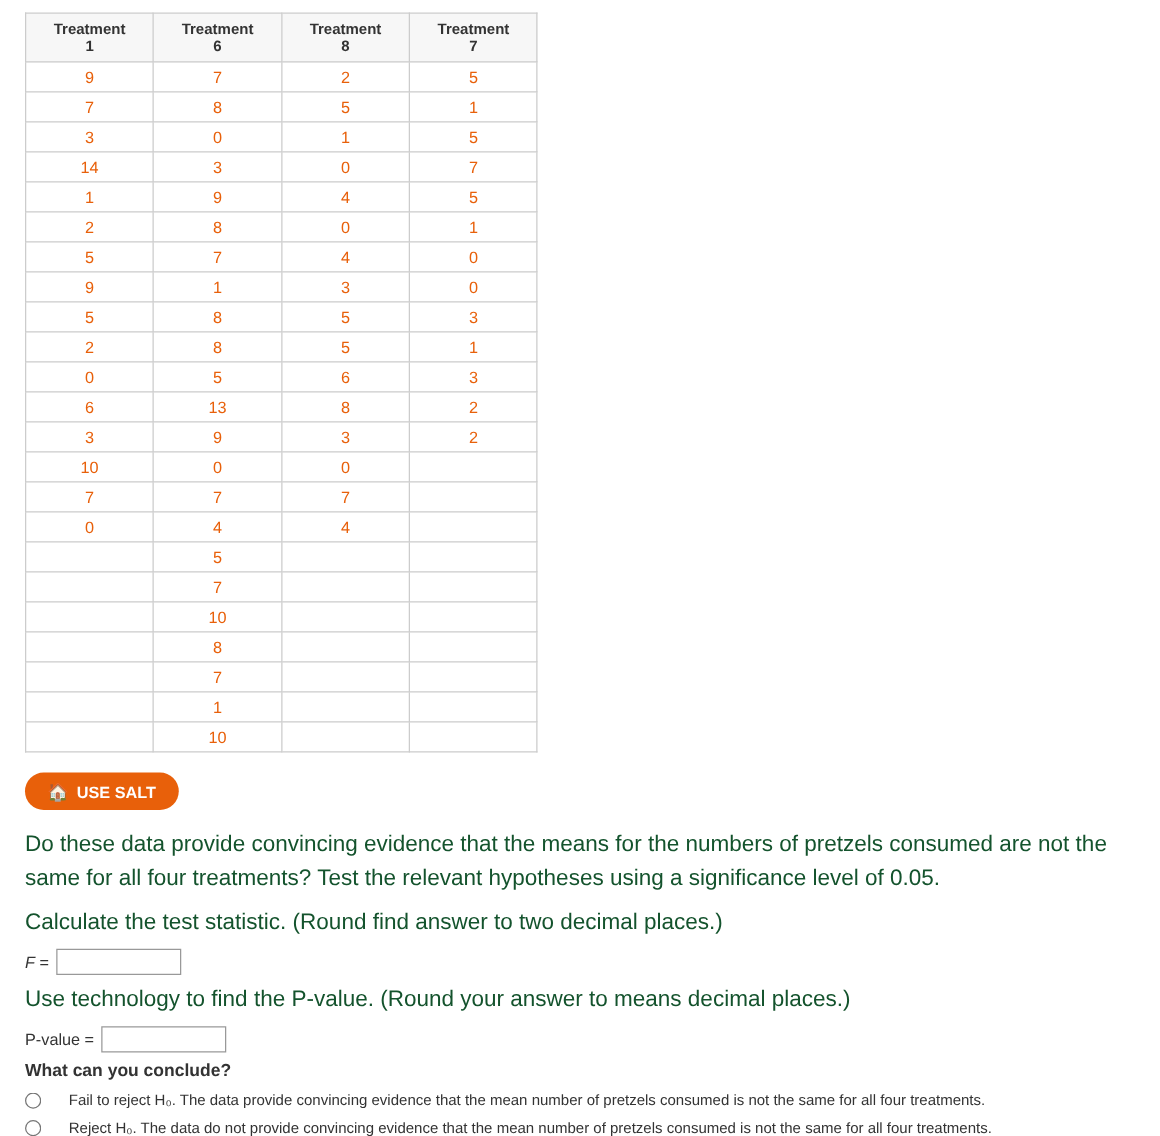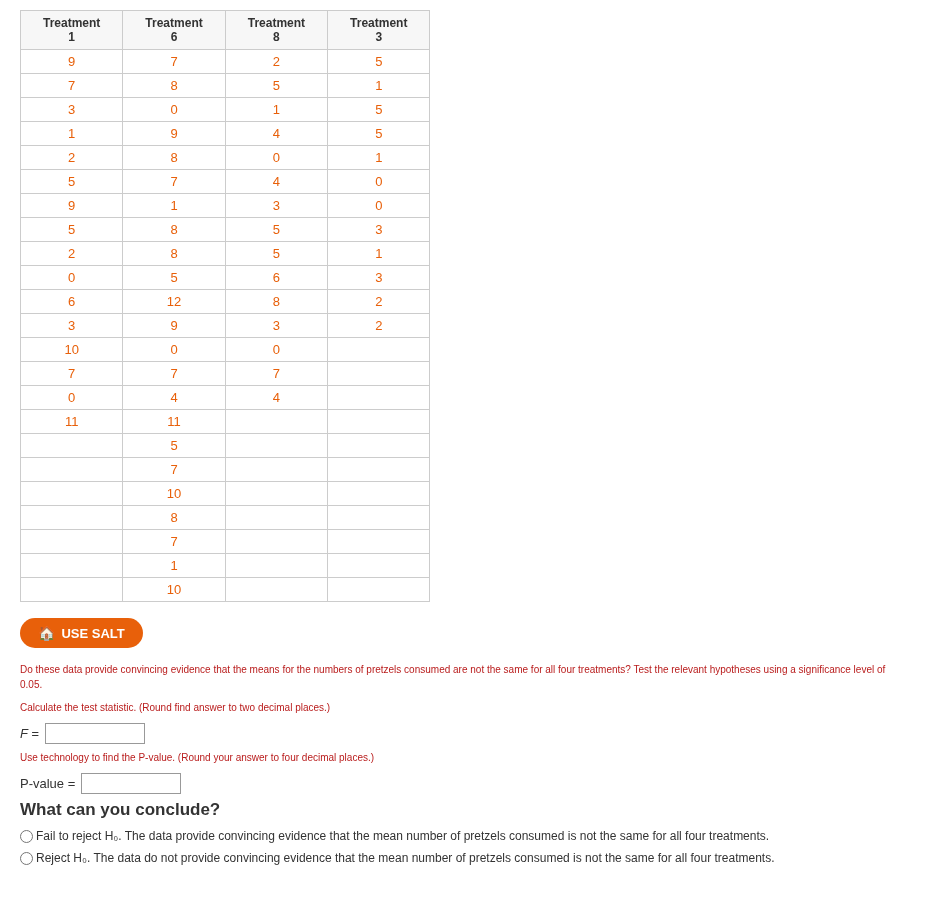"Treatment 3" th { text: 3 -> 7 }
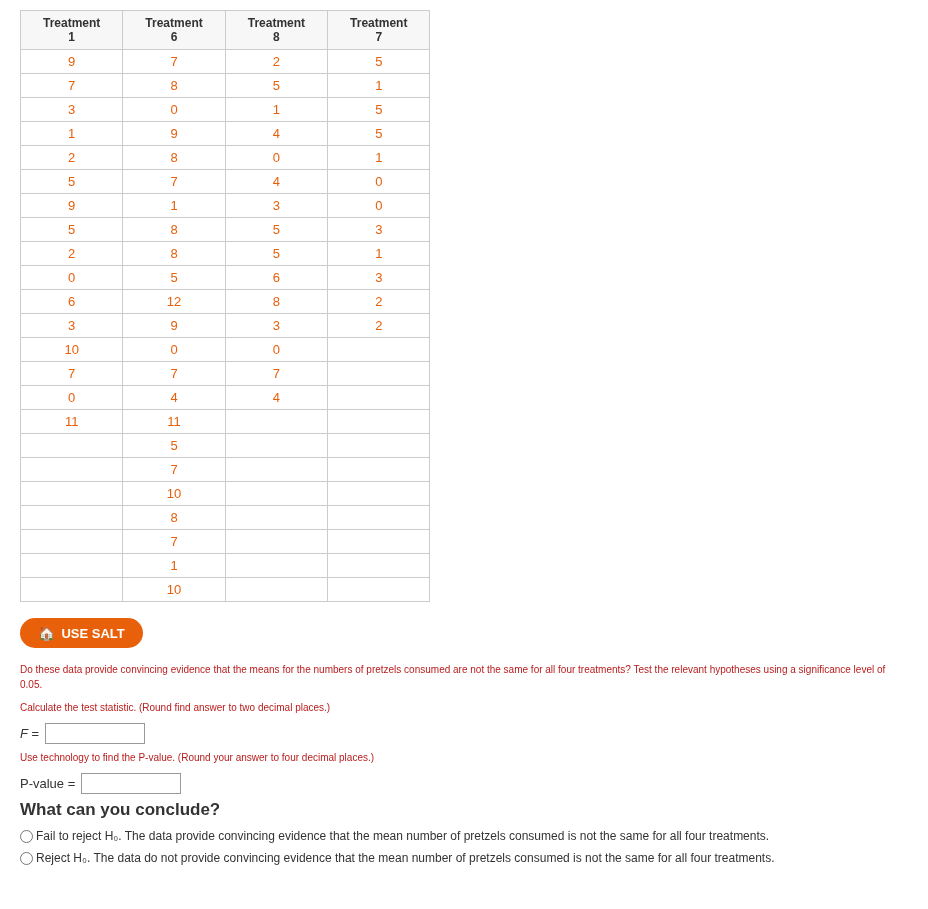"14" tr { html: none -> <tr> <td>14</td> <td>3</td> <td>0</td> <td>7</td> </tr> }
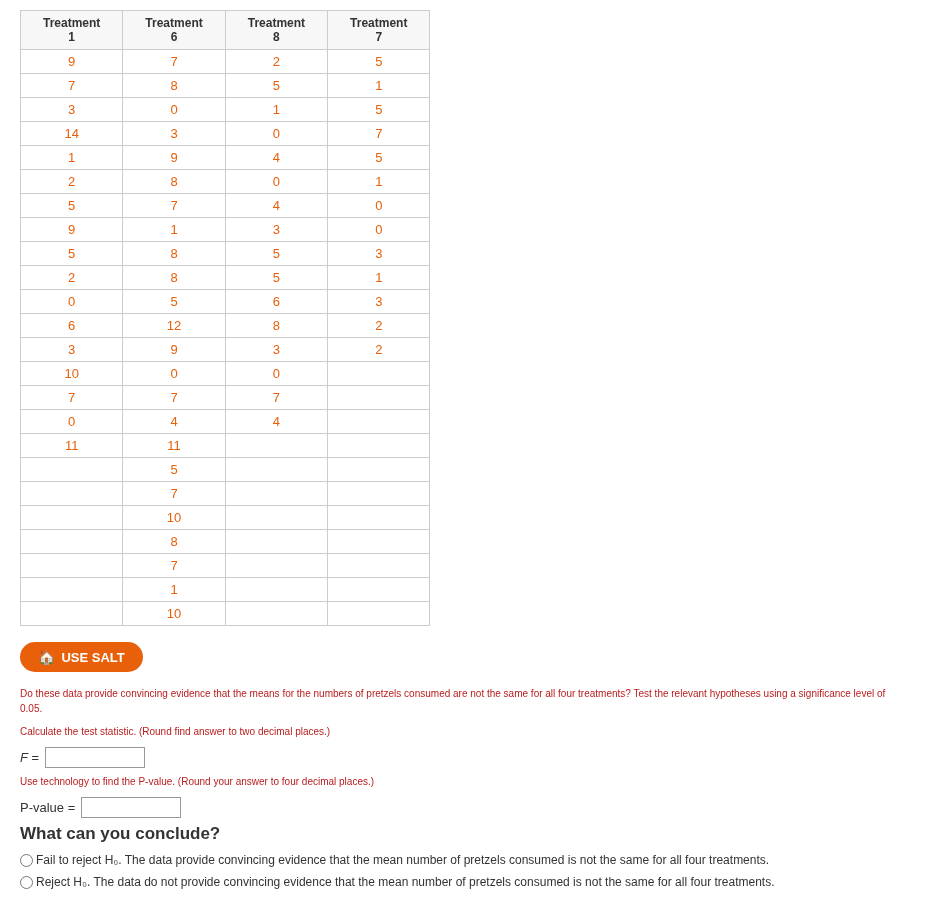"12" td { text: 12 -> 13 }
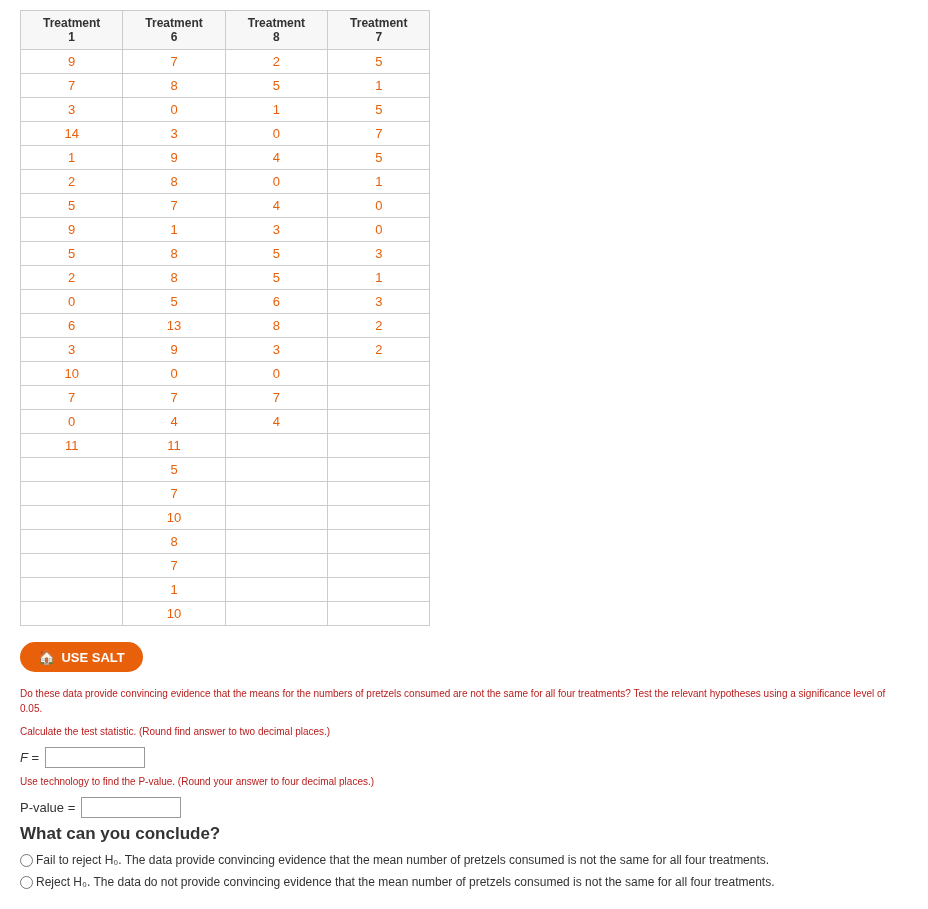"11" tr { html: <tr> <td>11</td> <td>11</td> <td></td> <td></td> </tr> -> none }
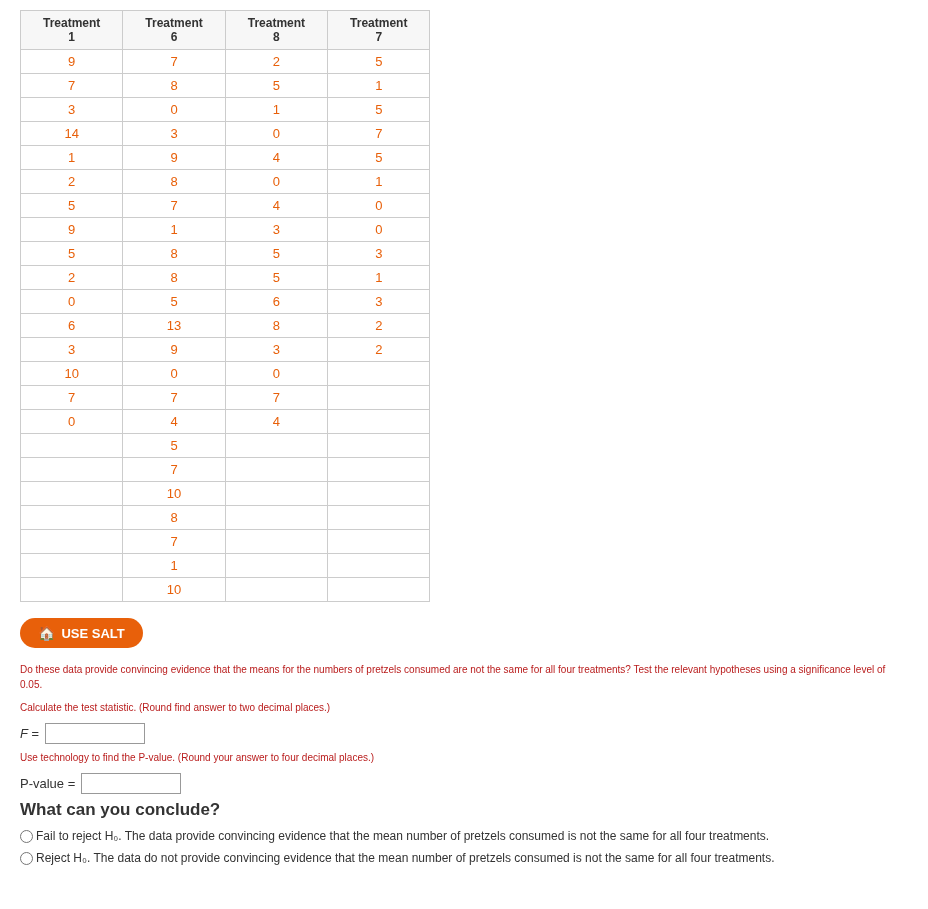"Do these data provide convincing" .question-text { color: #b91c1c -> #14532d; font-size: 10px -> 18px }
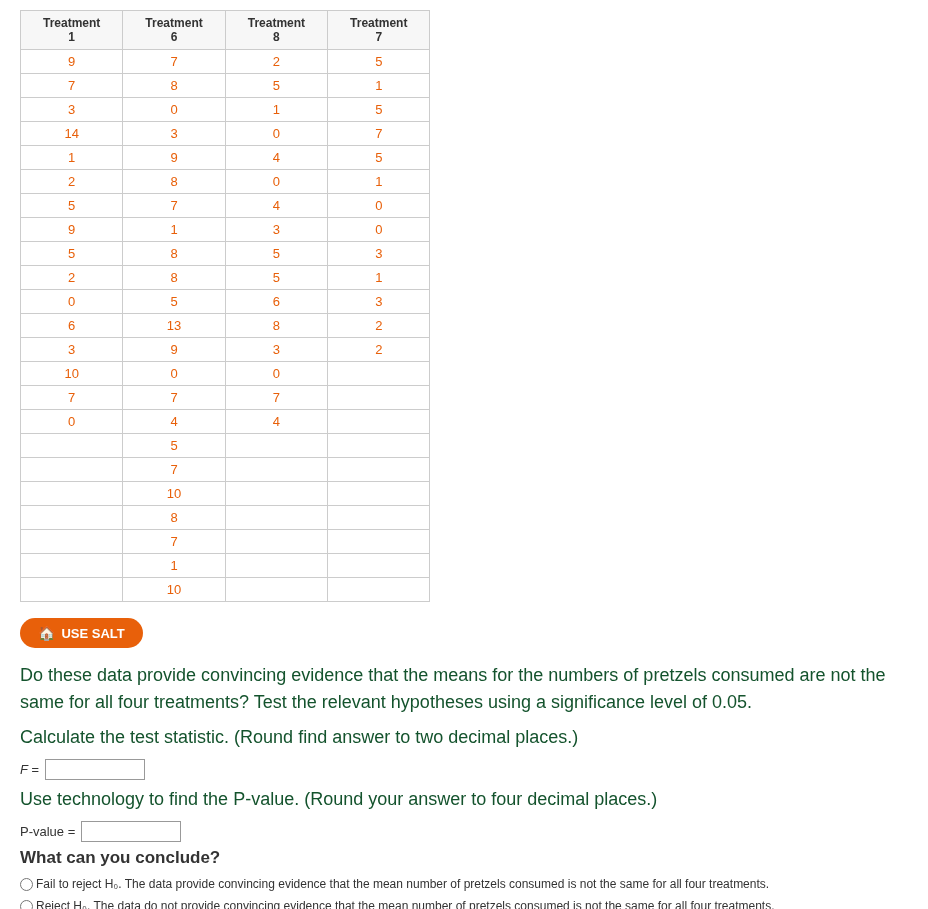"Use technology to find the" div.question-text { text: four -> means }
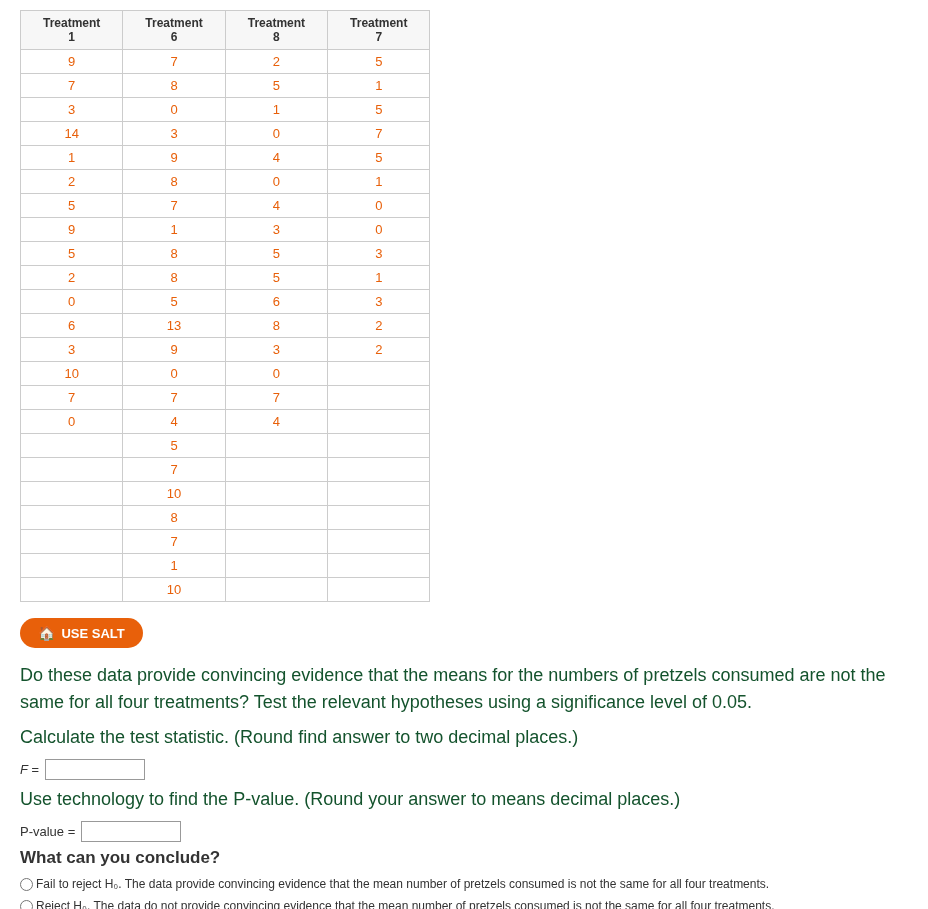"What can you conclude?" .section-label { font-size: 17px -> 14px }
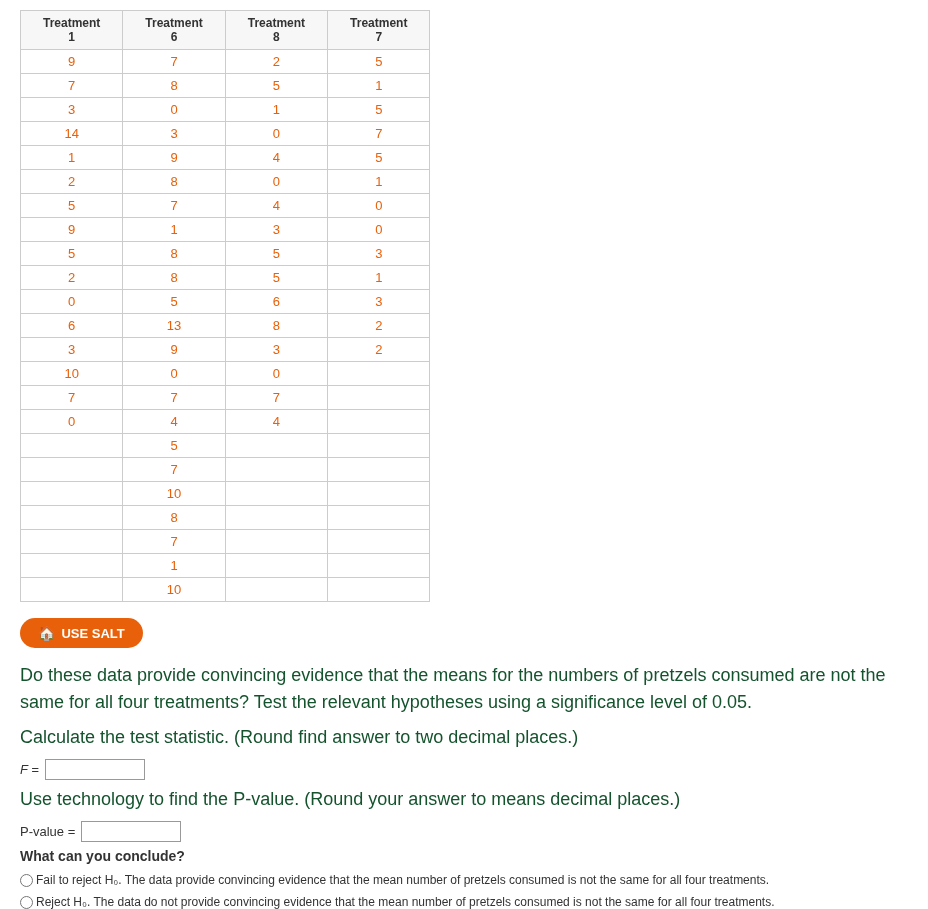"Fail to reject H₀. The" .radio-item { gap: 3px -> 22px }
